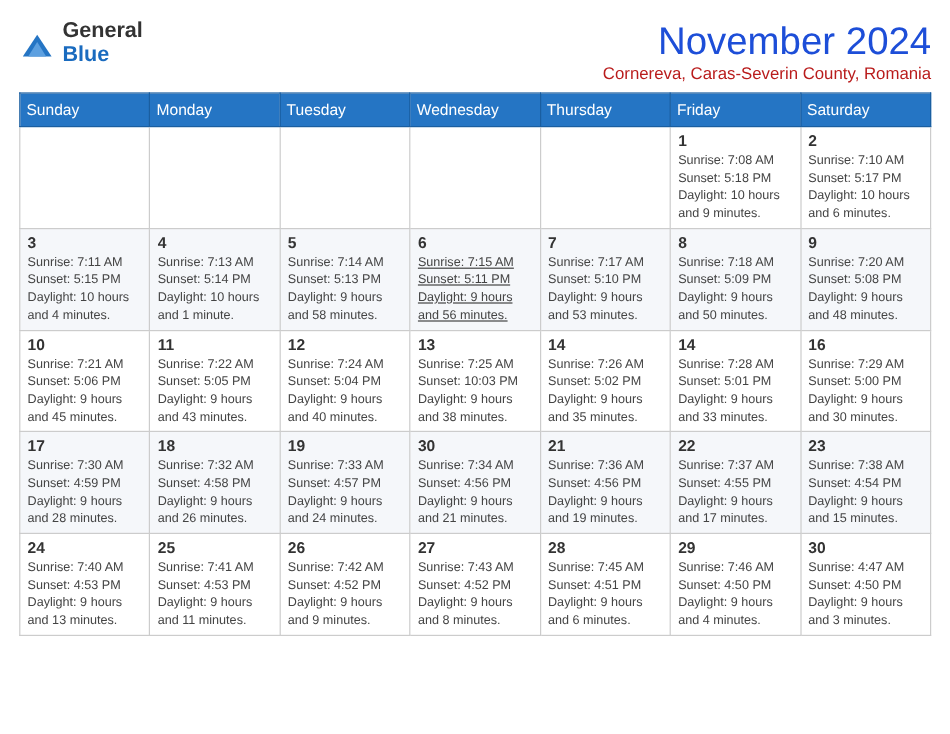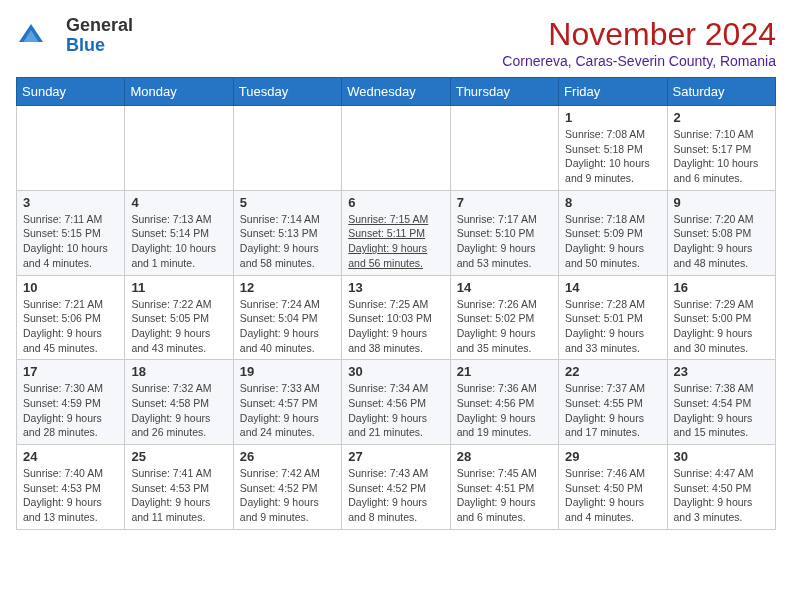"General" .logo { align-items: center -> flex-end; gap: 20px -> 6px }
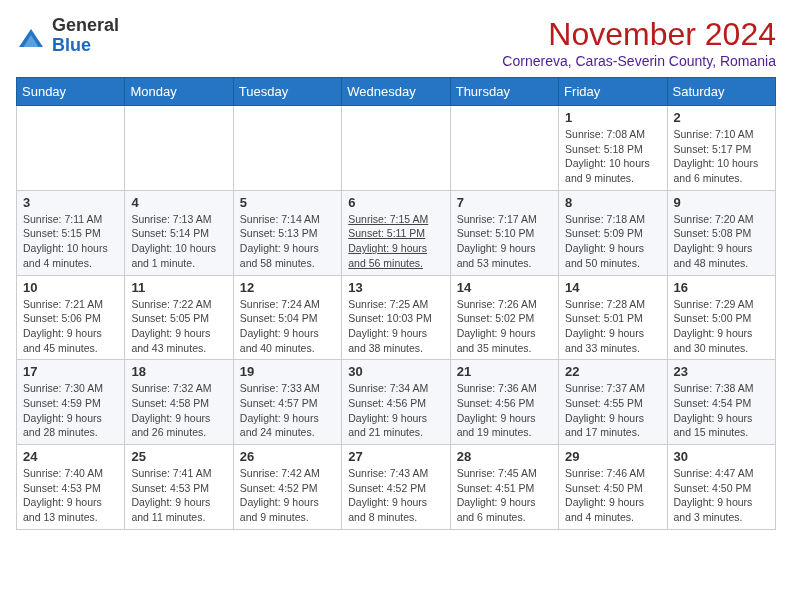"November 2024" .month-title { color: #b91c1c -> #1d4ed8 }
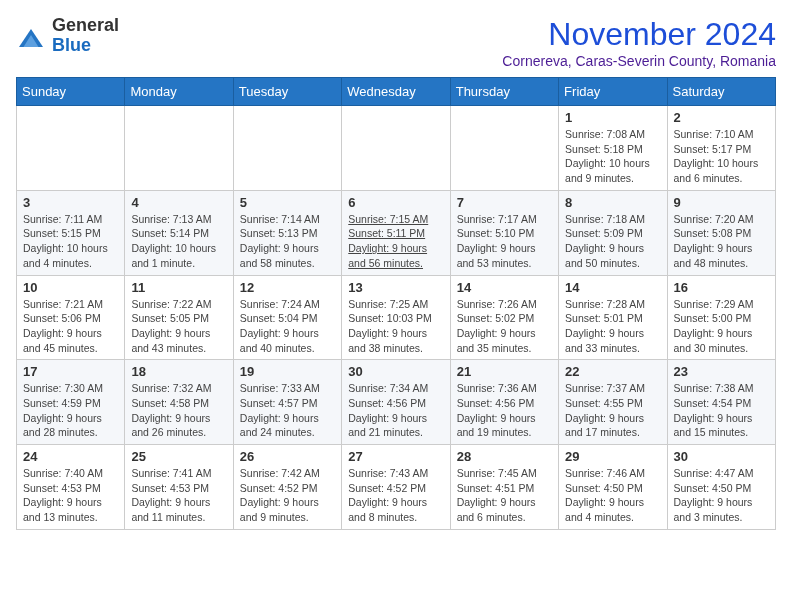"Cornereva, Caras-Severin County, Romania" .subtitle { color: #4c1d95 -> #b91c1c }
